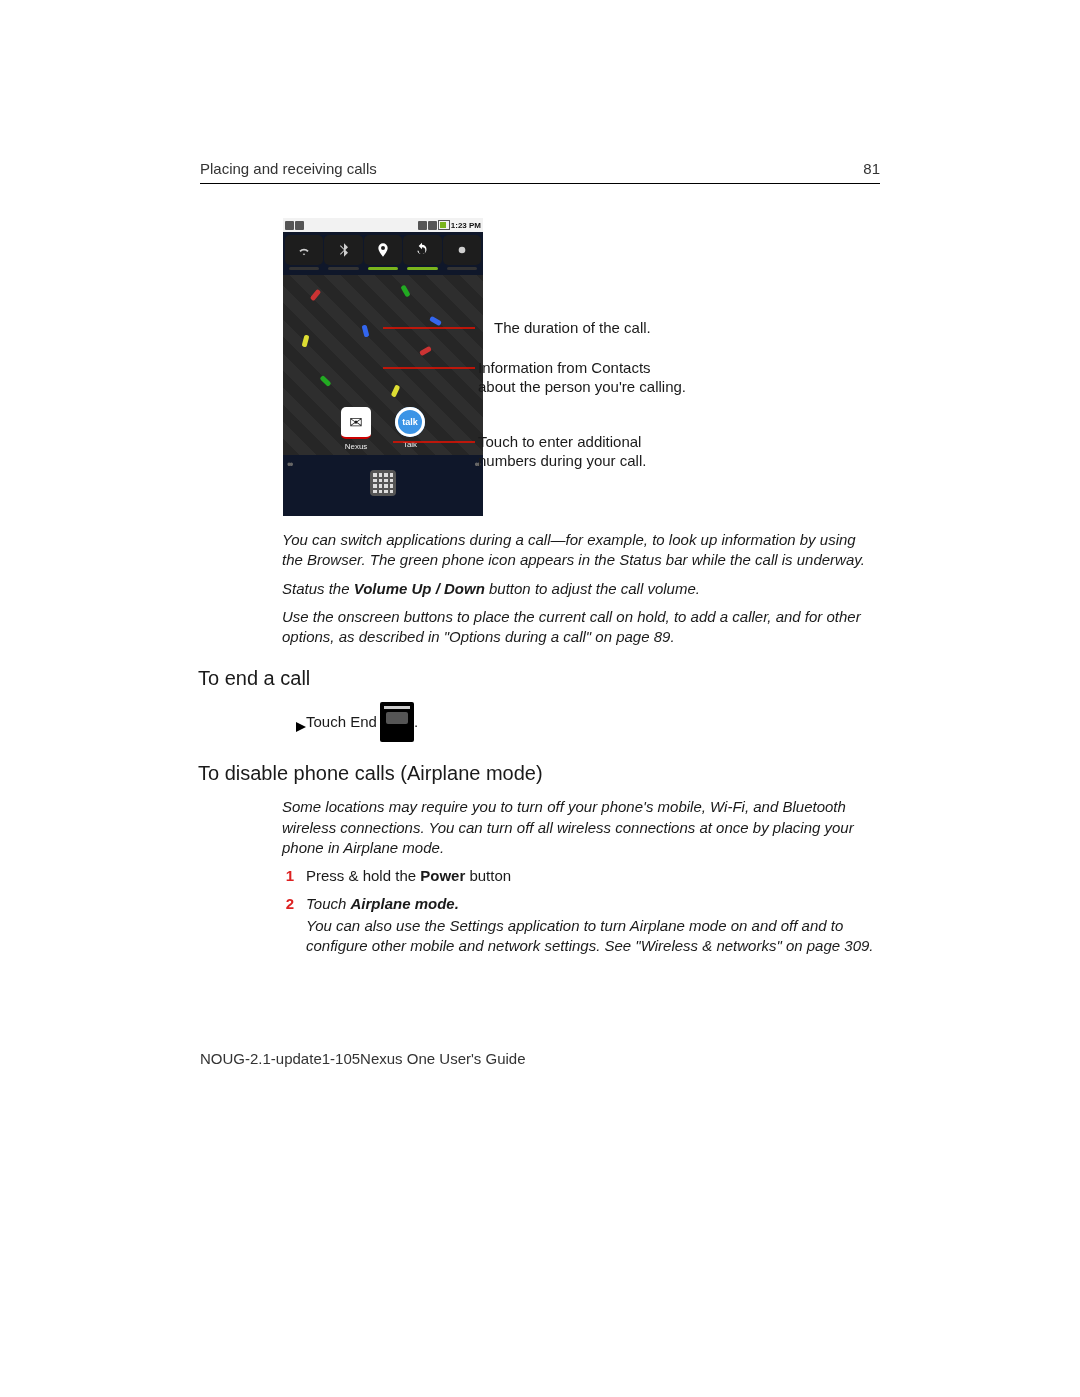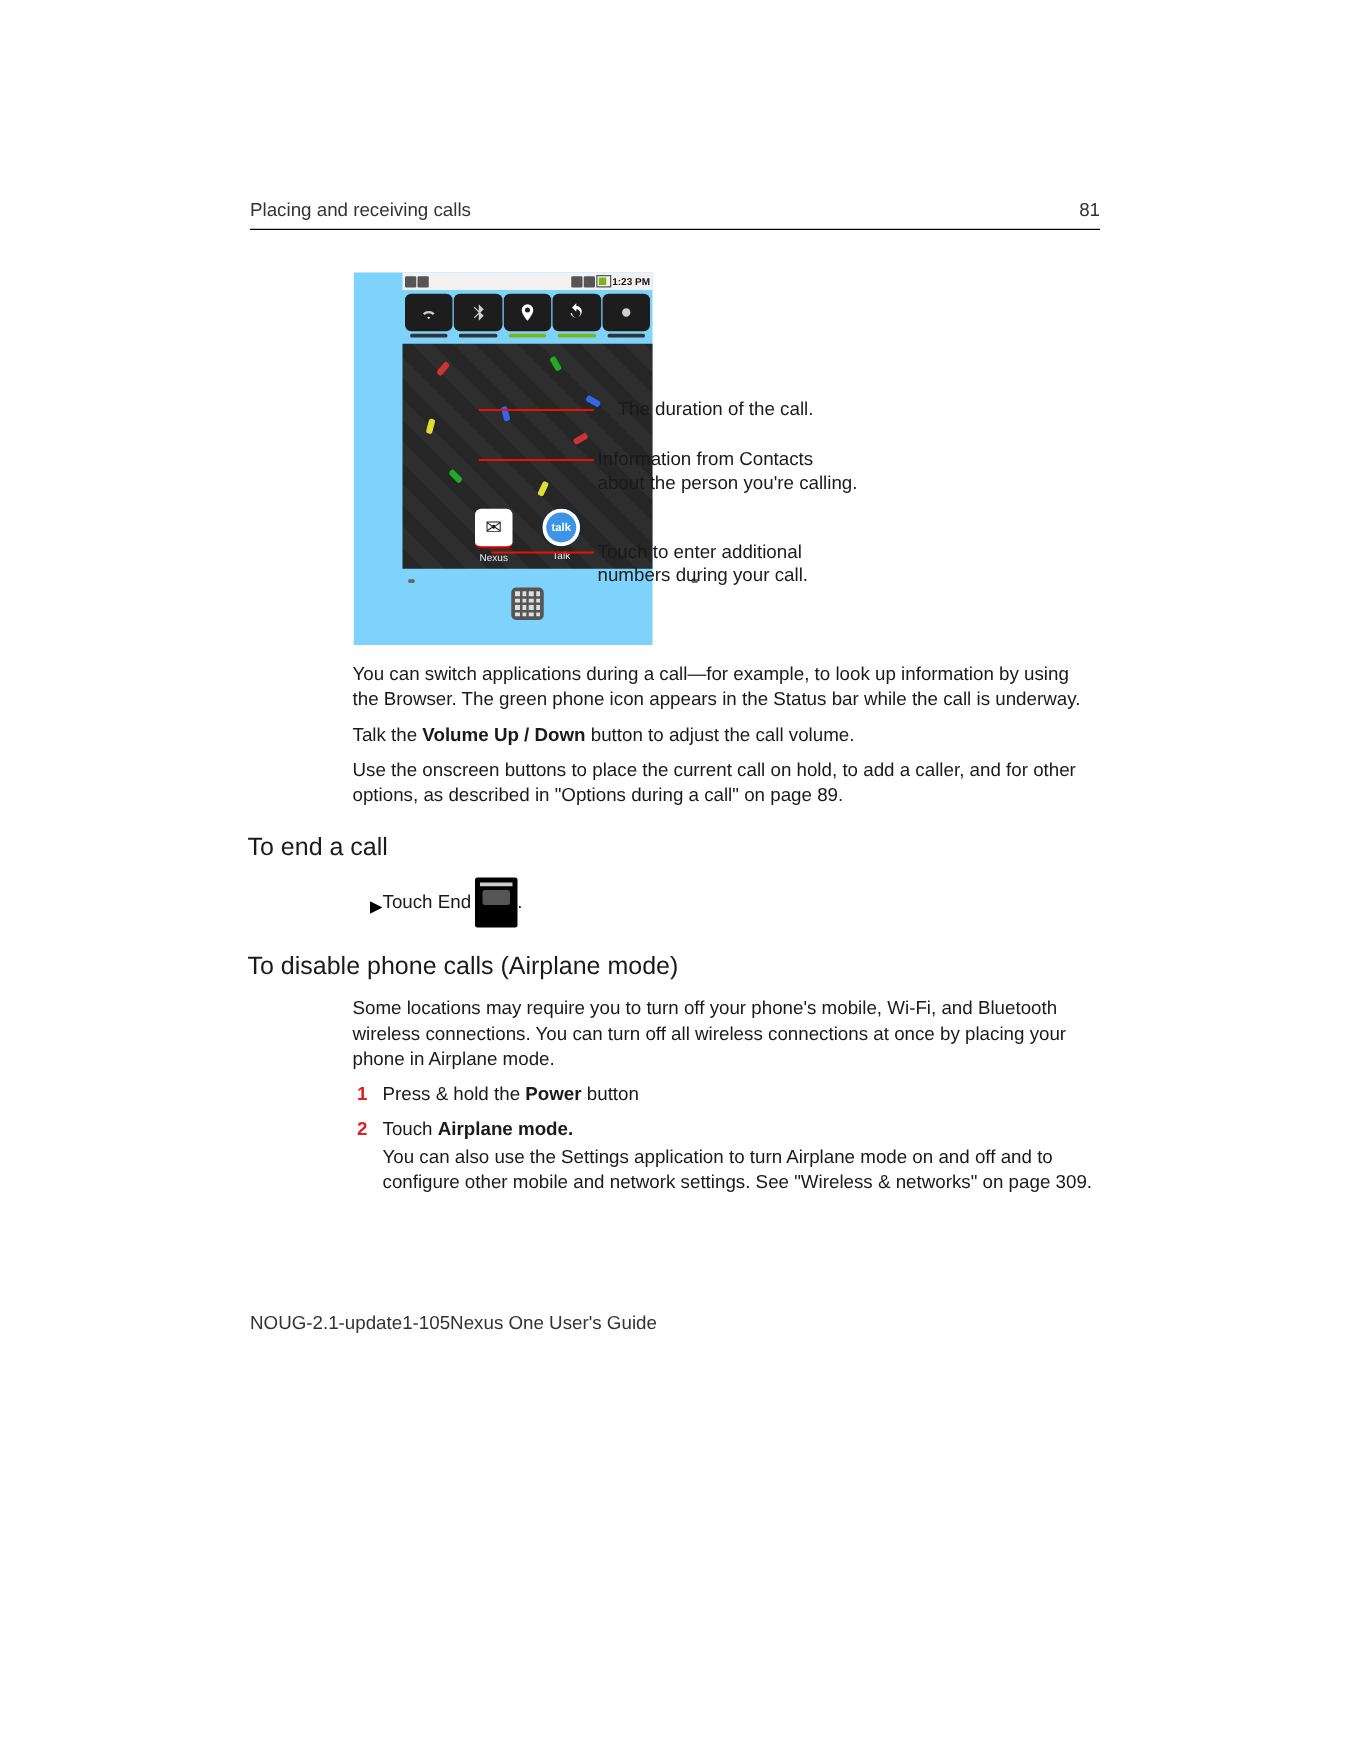"1:23 PM" .phone-wrap { background: #7dd3fc -> #0f172a; padding-left: 39px -> none }
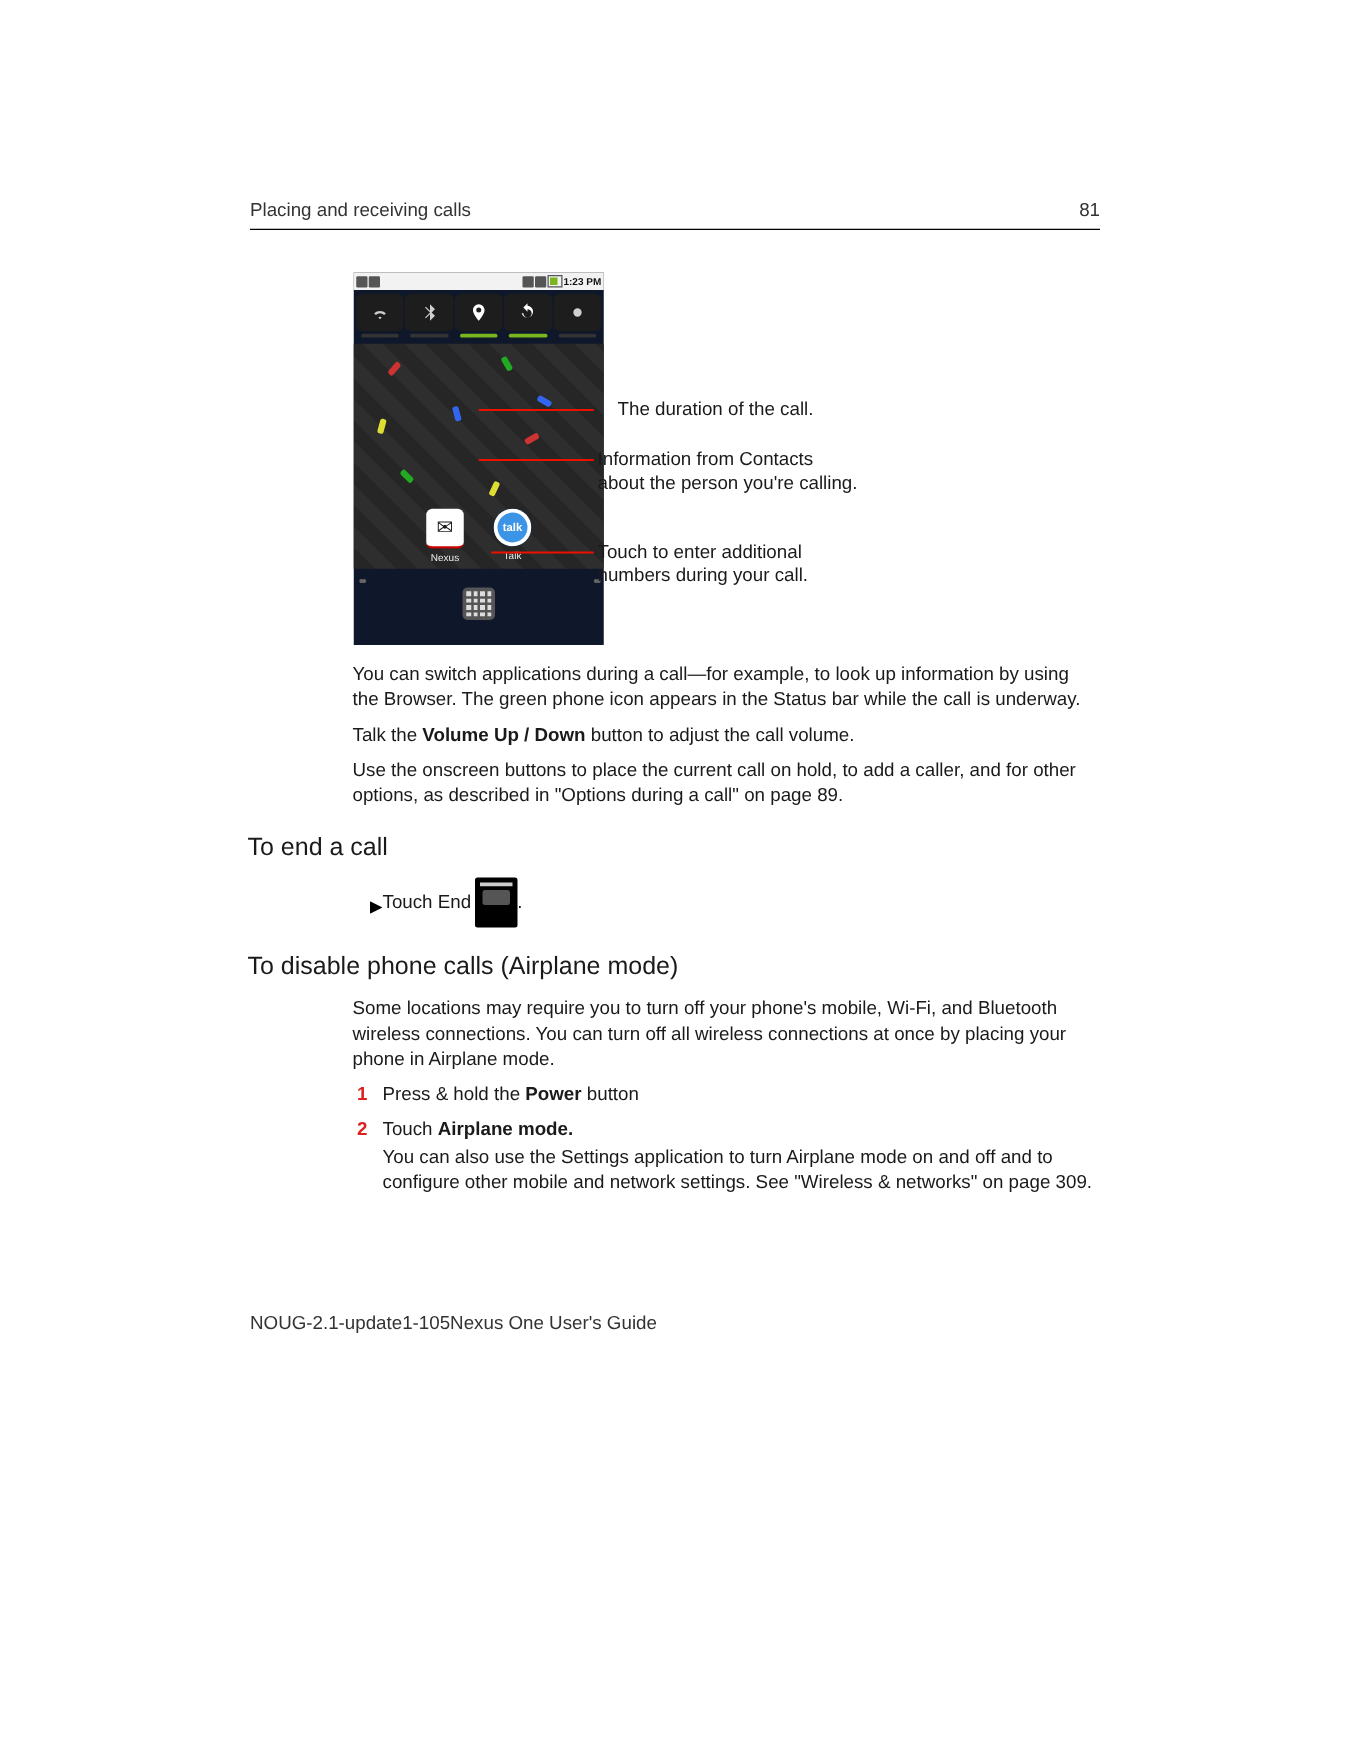"You can switch applications during" .content p { font-style: none -> italic }
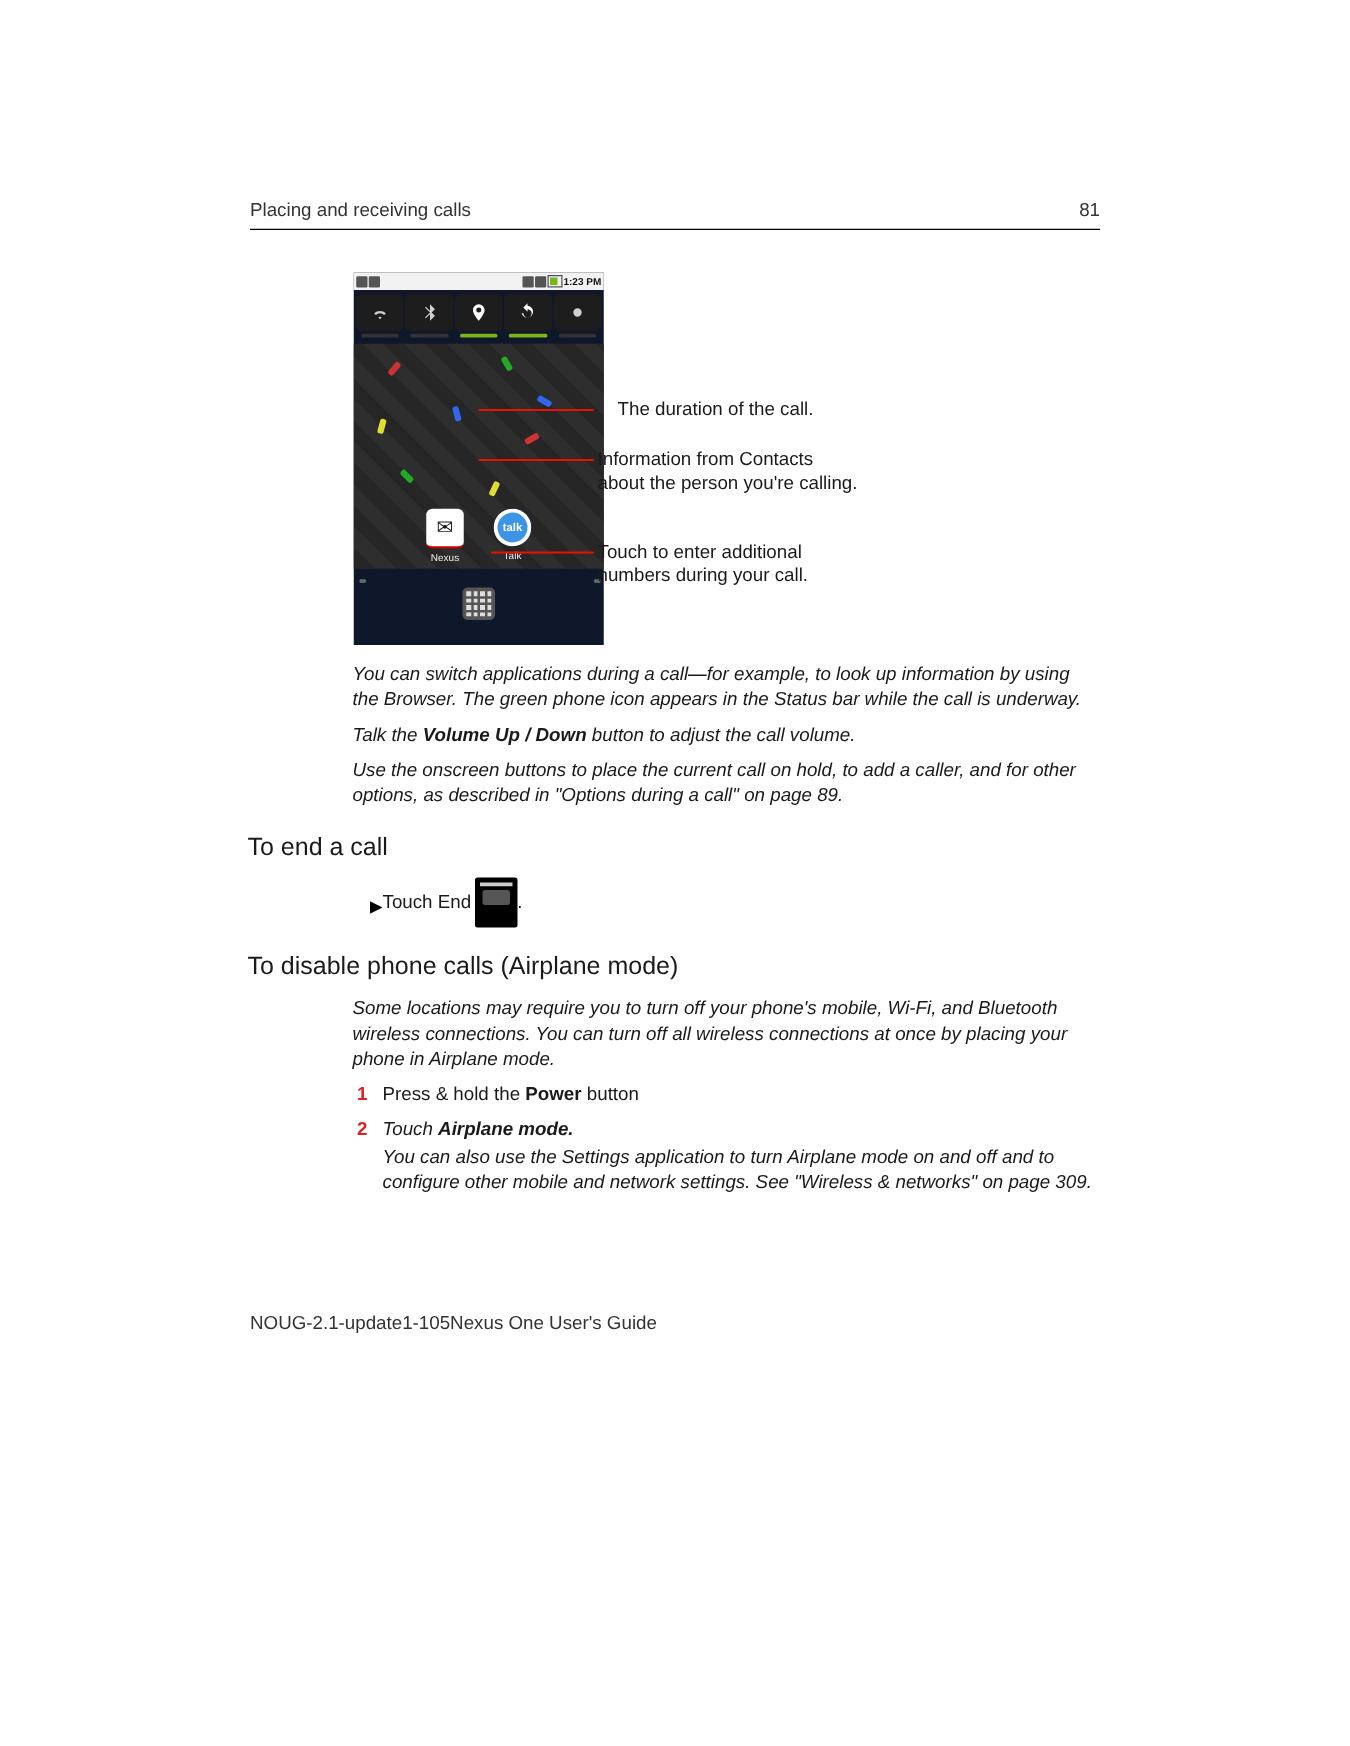"Talk the" span { text: Talk -> Status }
